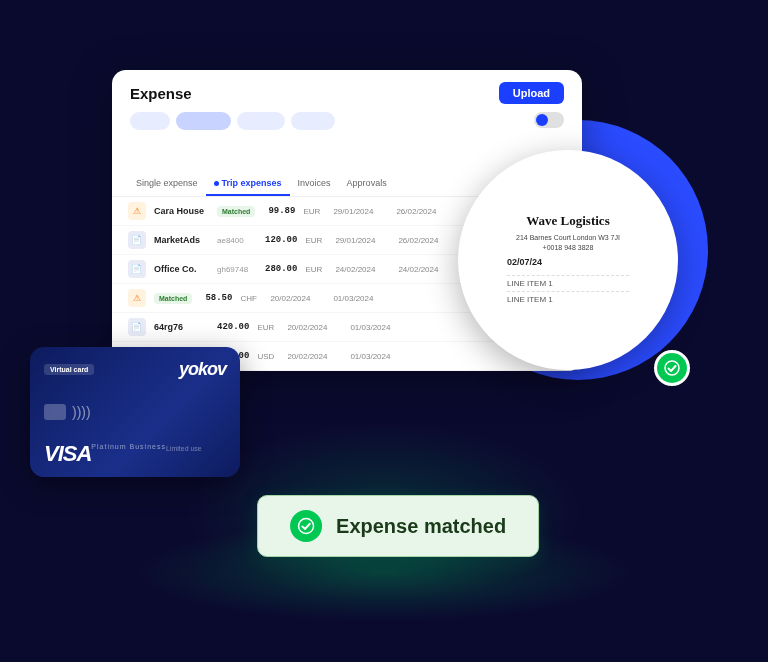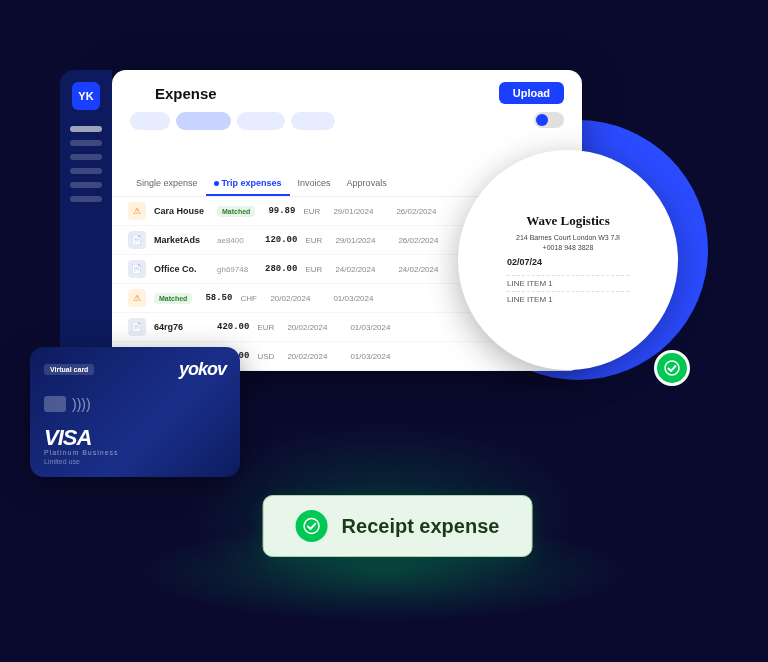"YK" div.sidebar { html: <div> <div> <span>YK</span> </div> <div></div> <div></div> <div></div> <div></div> <div></div> <div></div> </div> -> none }
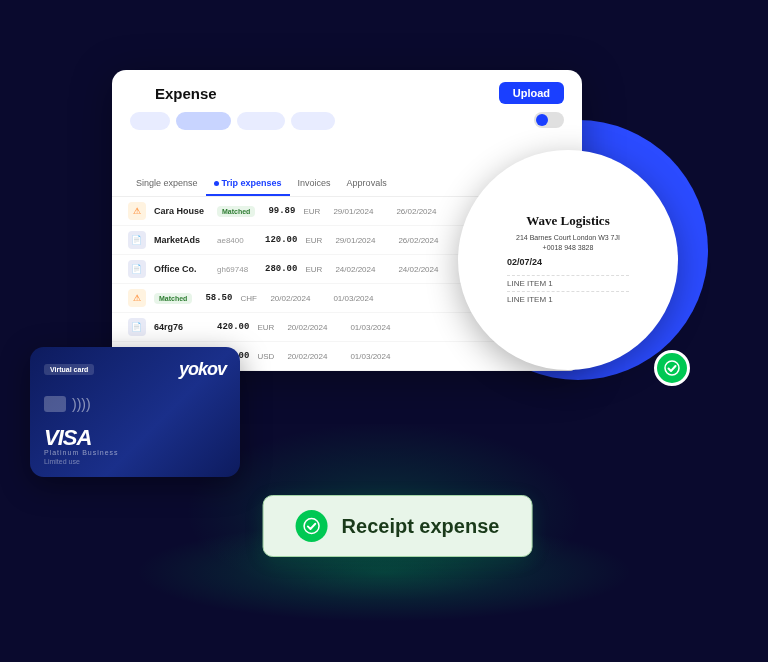"Expense" .dashboard-title { margin-left: 25px -> none }
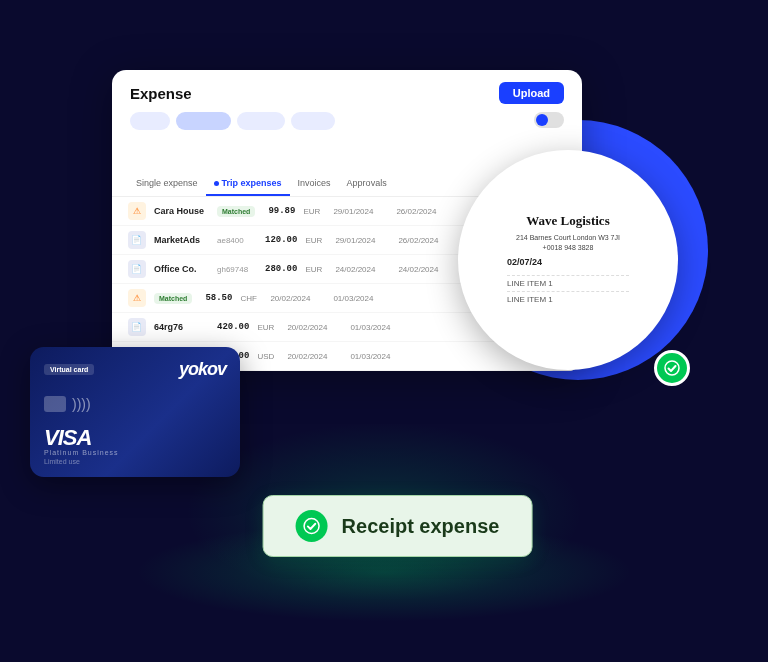"VISA" .card-bottom { flex-direction: column -> row }
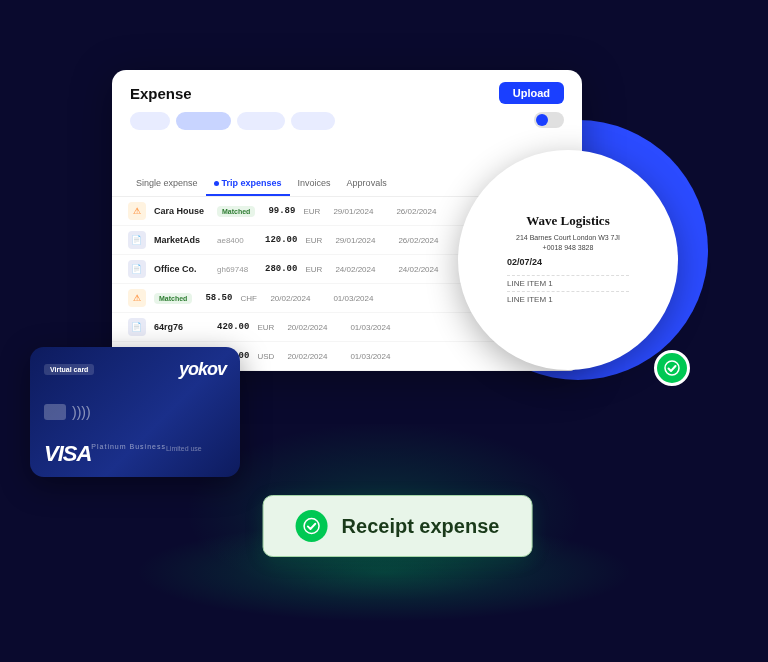"Receipt expense" span.matched-text { text: Receipt expense -> Expense matched }
